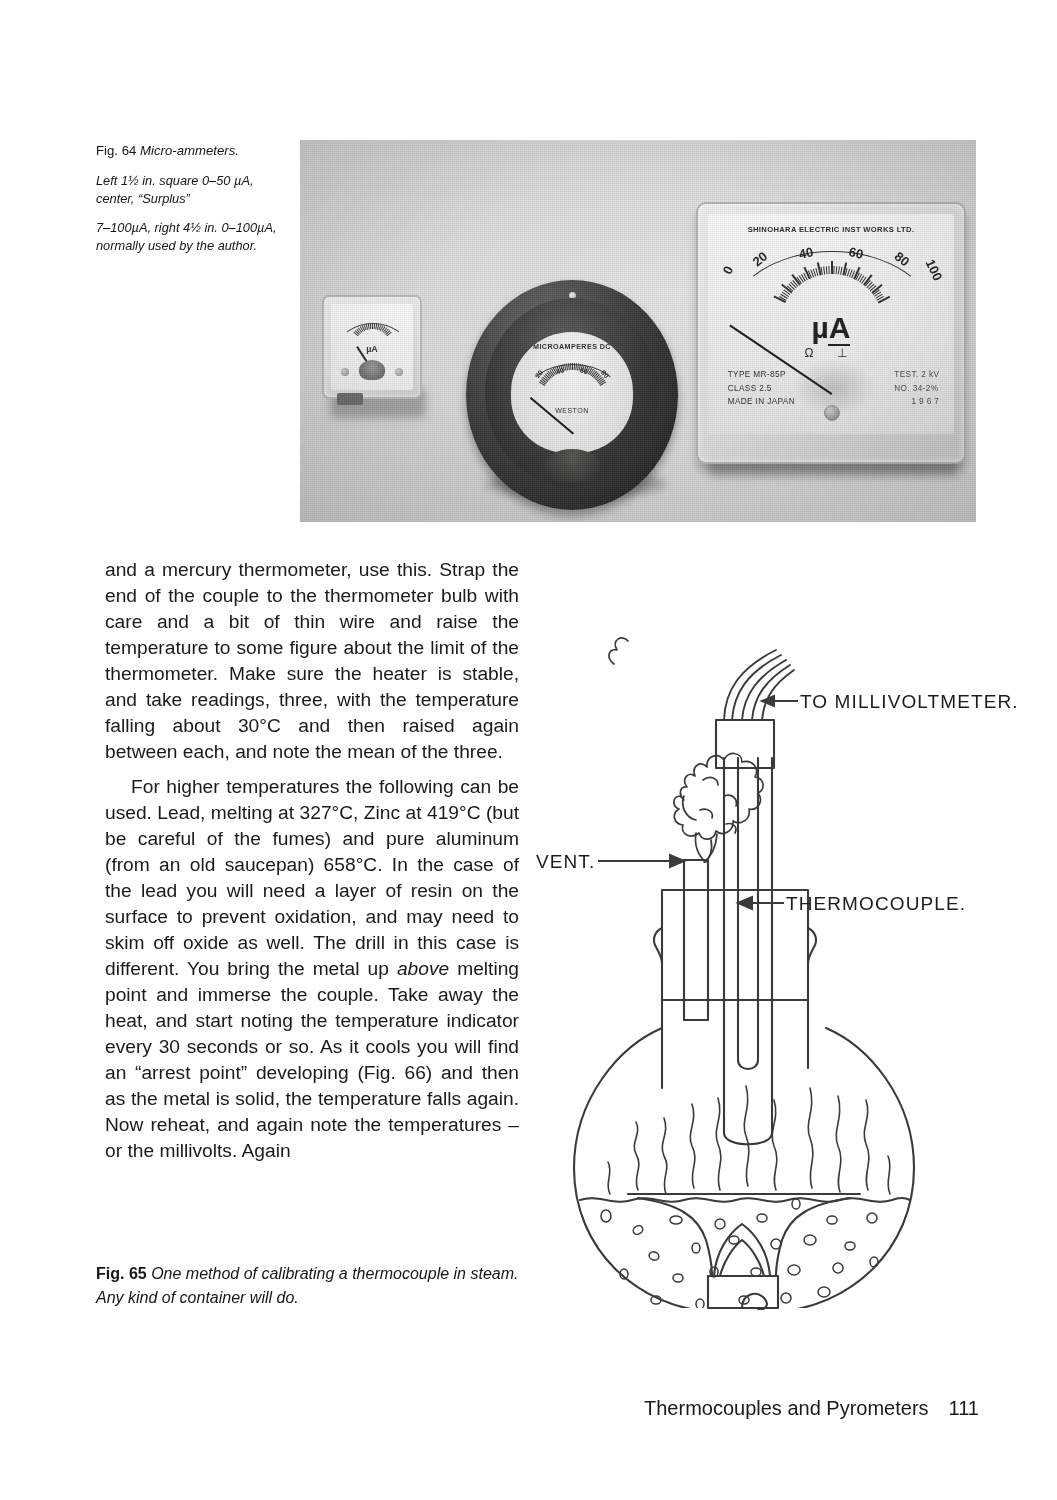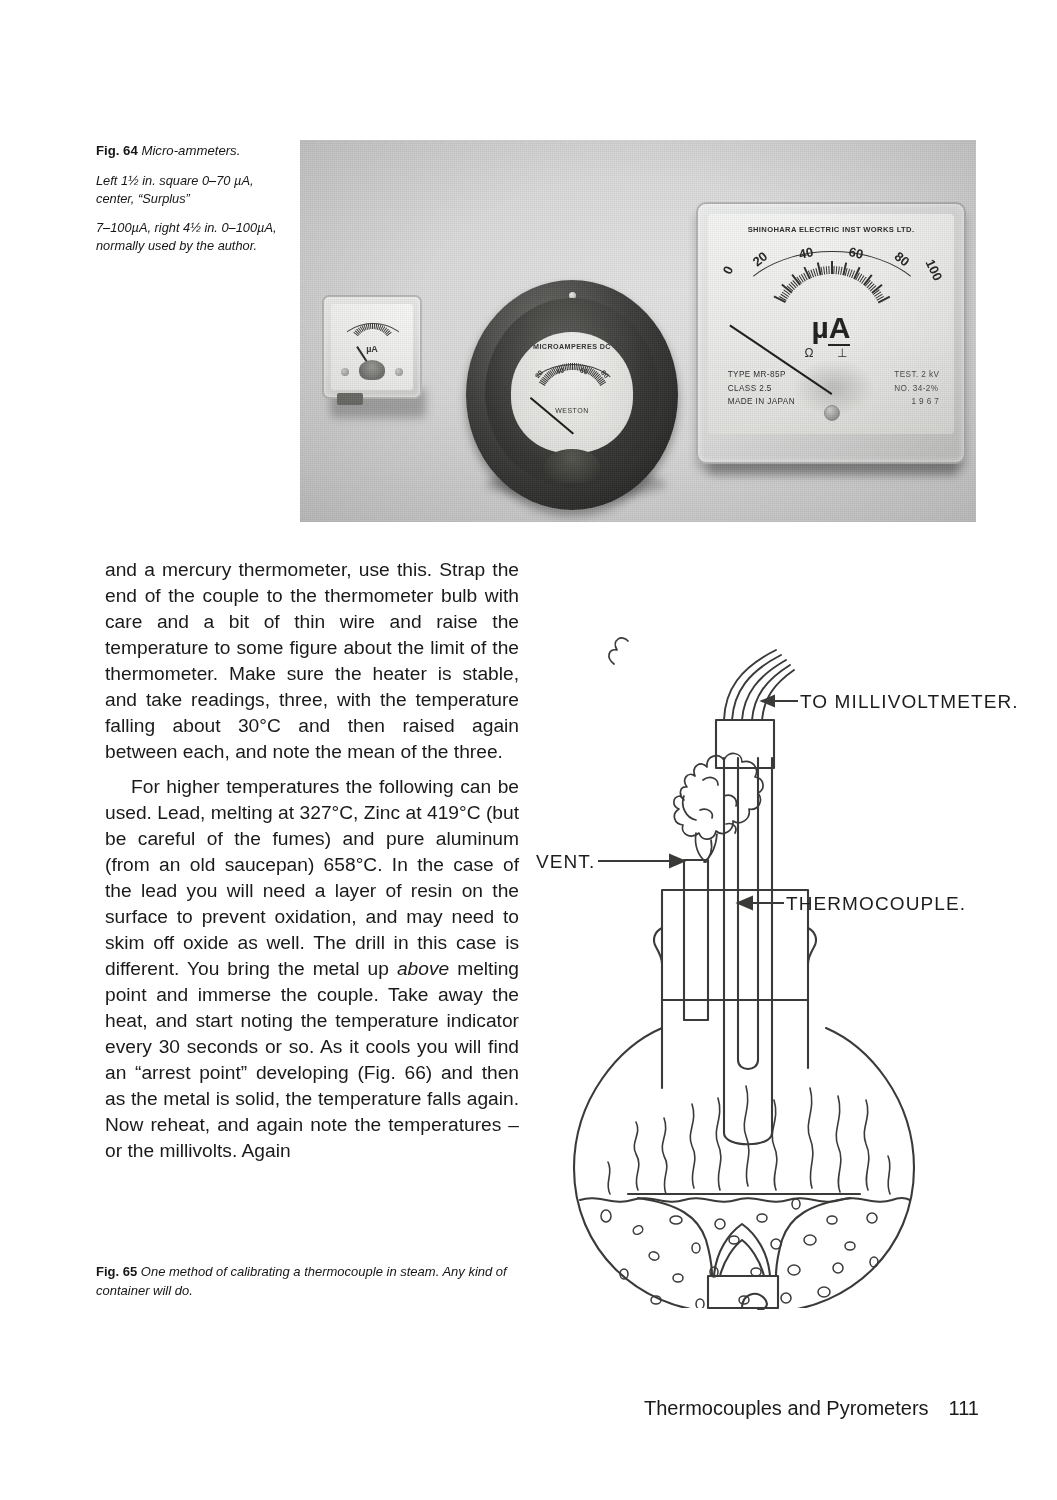"Fig. 64" .fig64-caption .cap-head b { font-weight: 700 -> 400 }
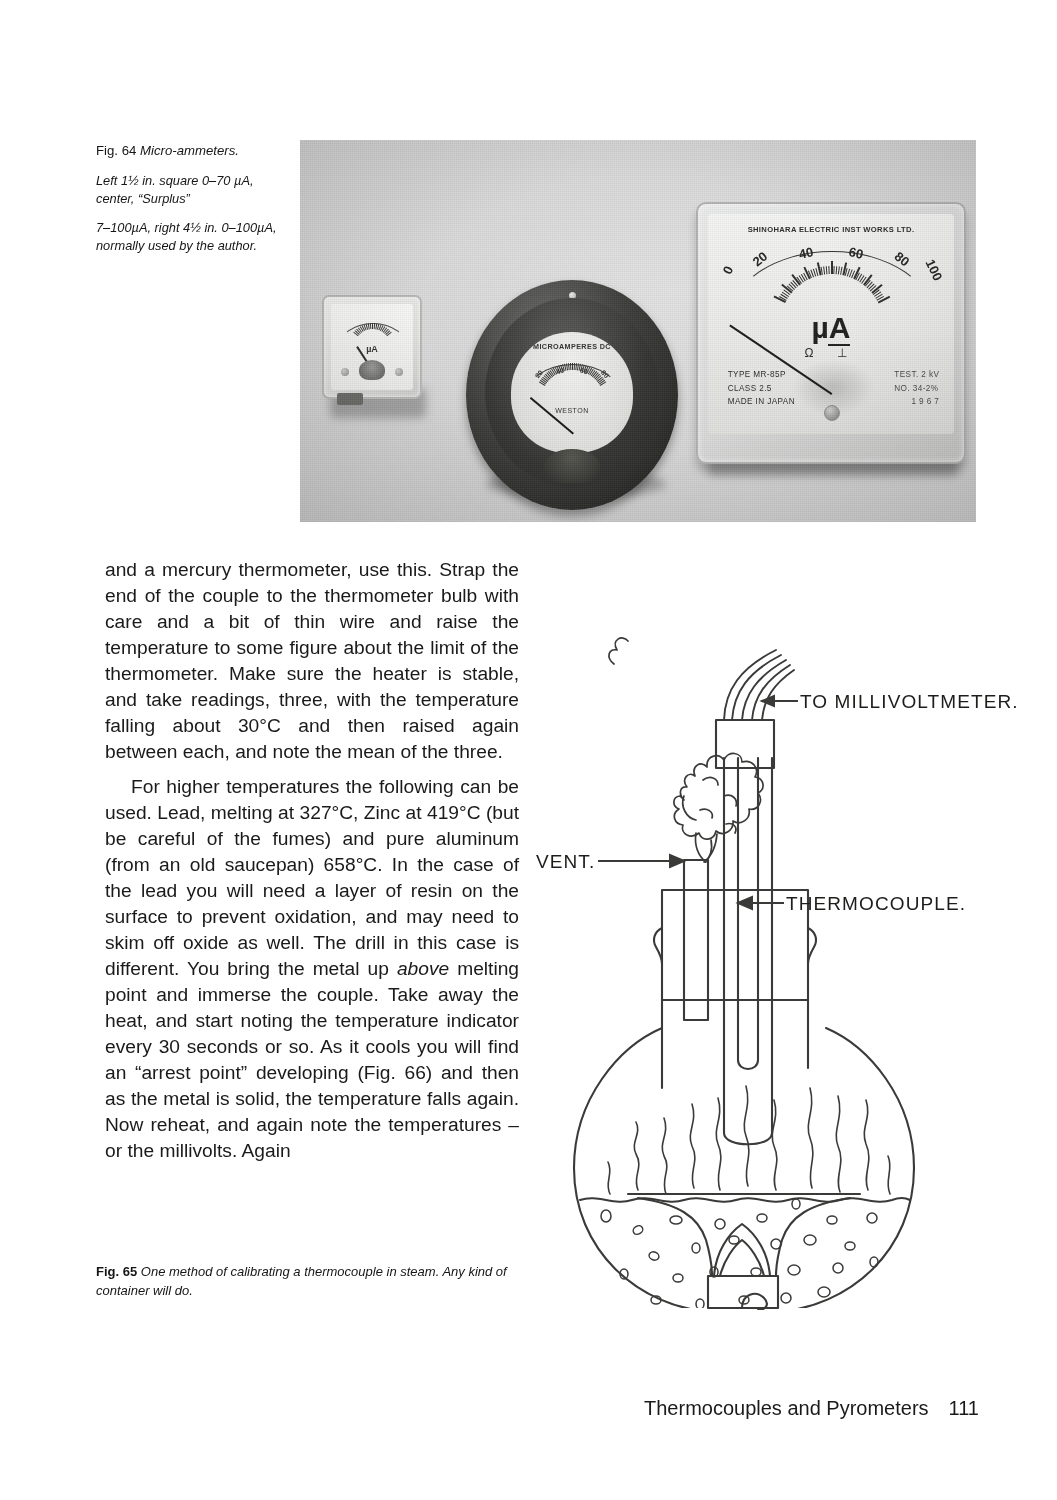"Left 1½ in. square 0–70" p { text: 70 -> 50 }
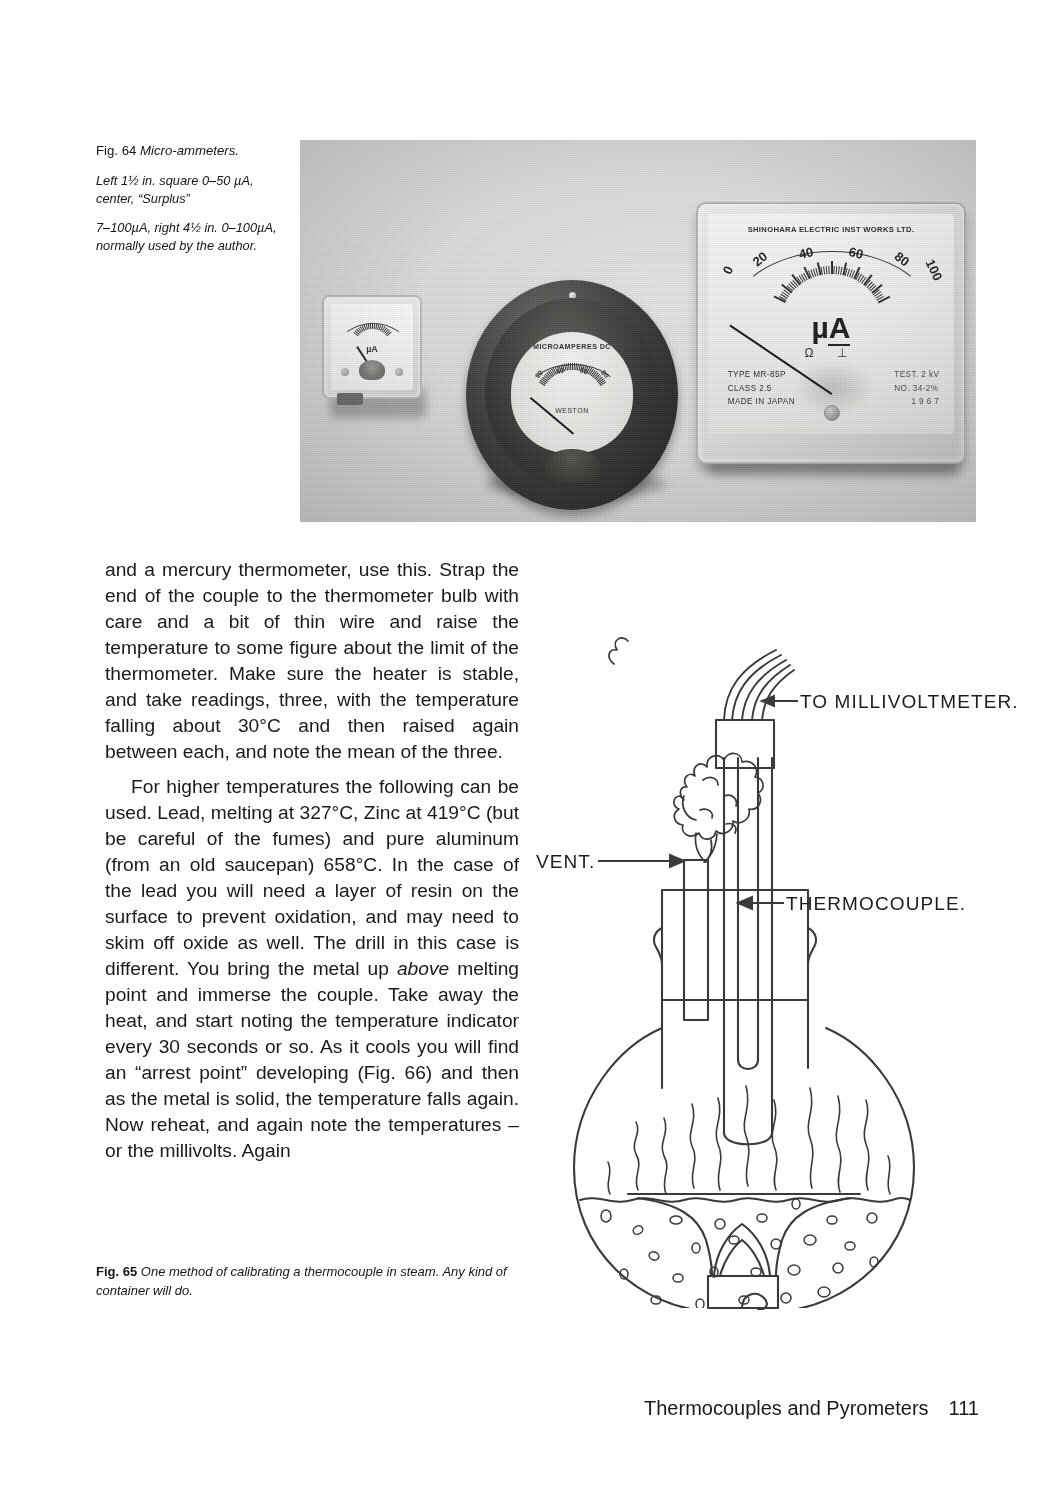"Fig. 65 One method of" .fig65-caption { font-size: 13px -> 16px }
